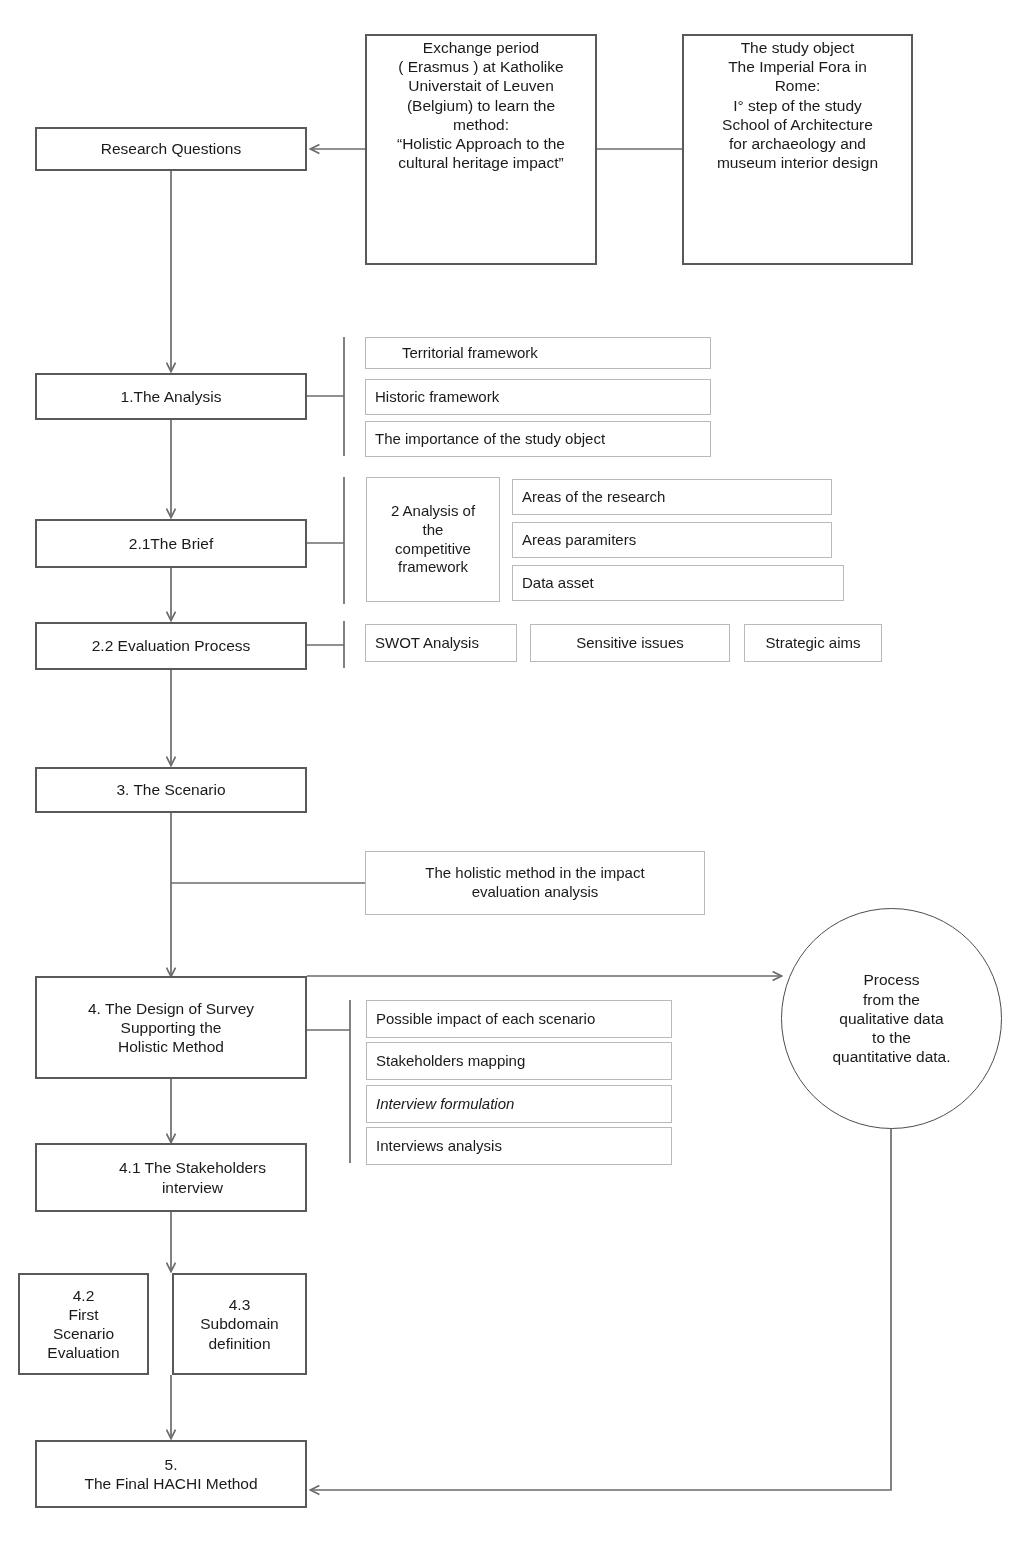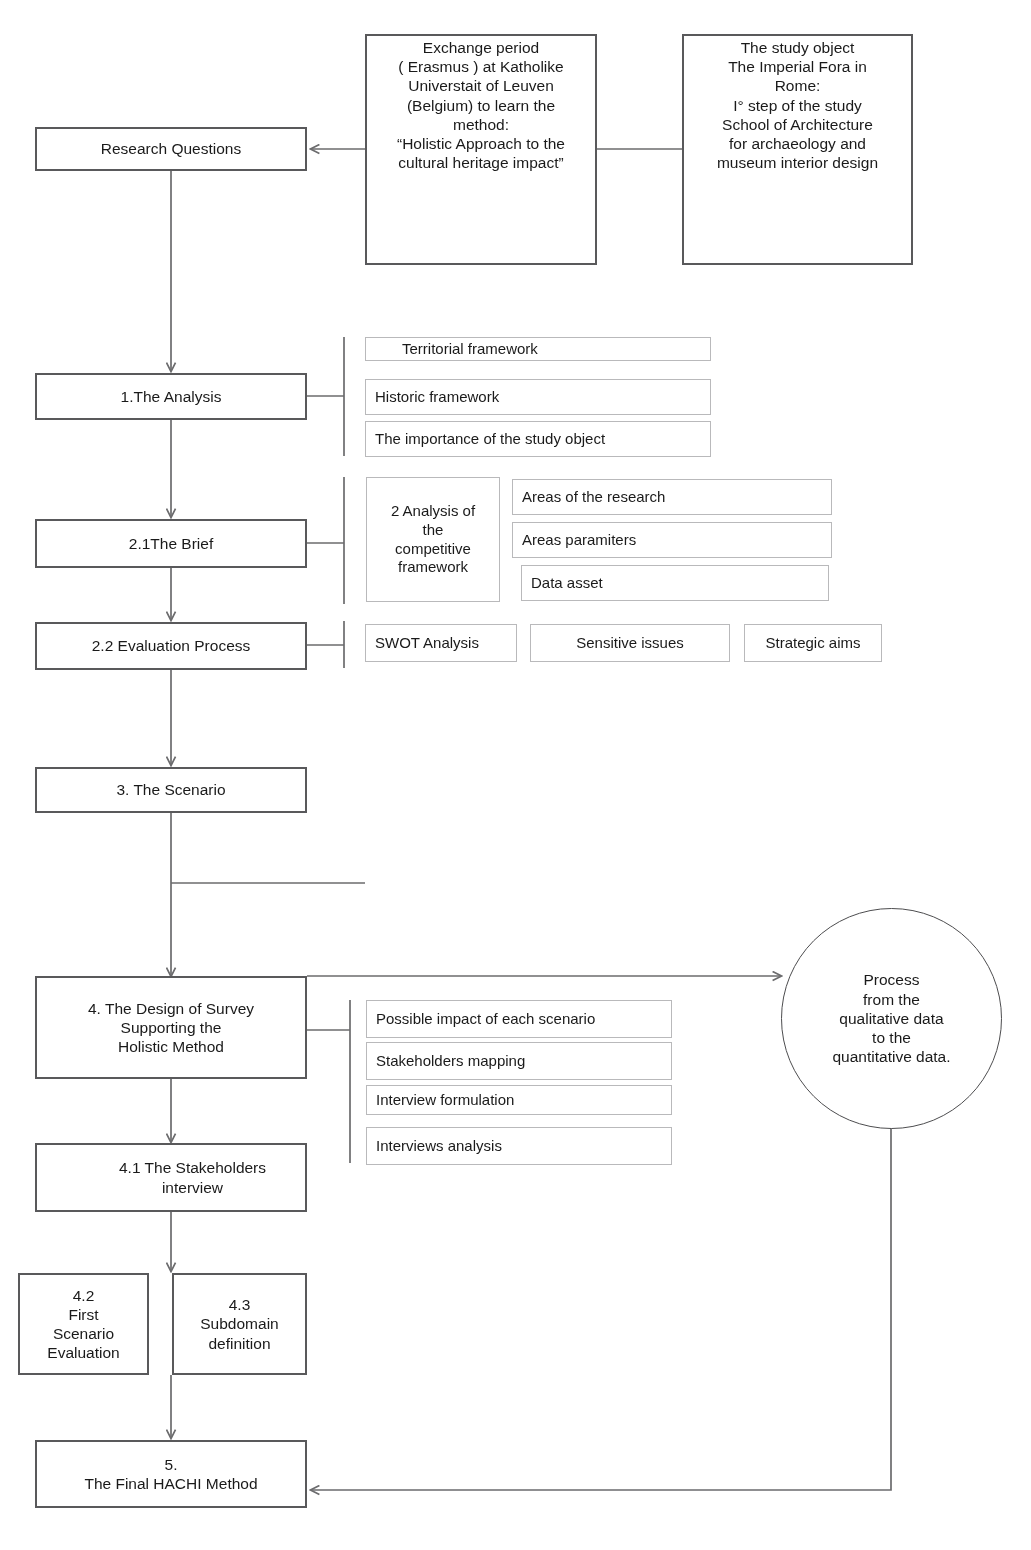"Territorial framework" div.node { height: 24px -> 32px }
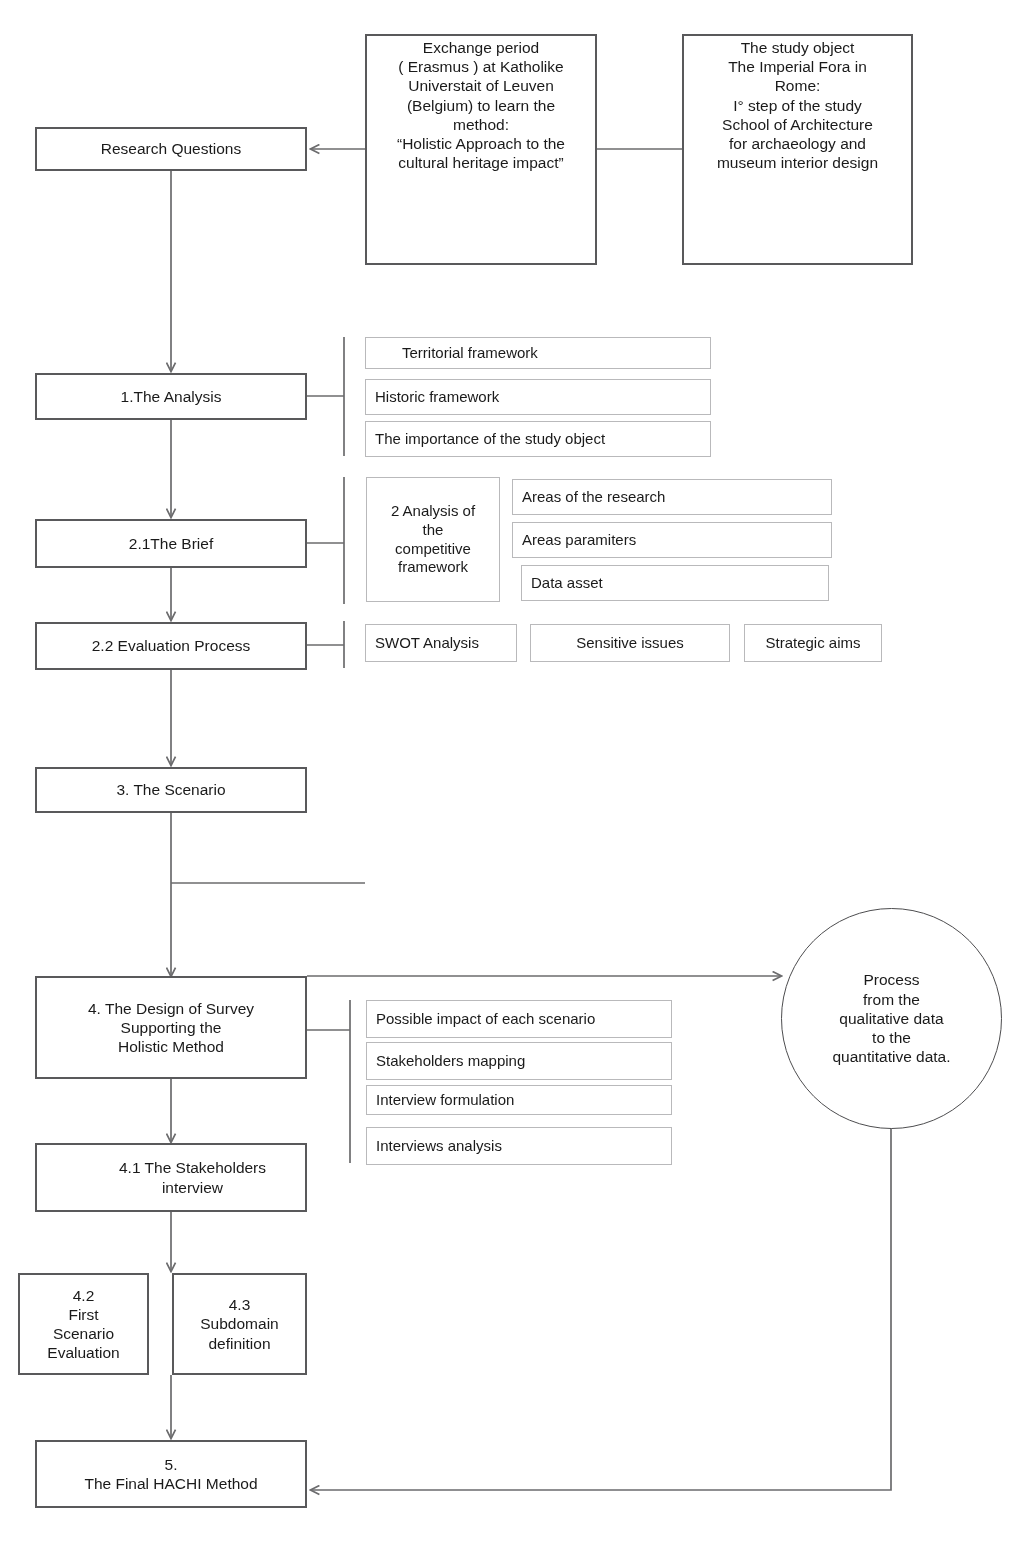"Data asset" div.node { margin-left: 9px -> none; width: 308px -> 332px }
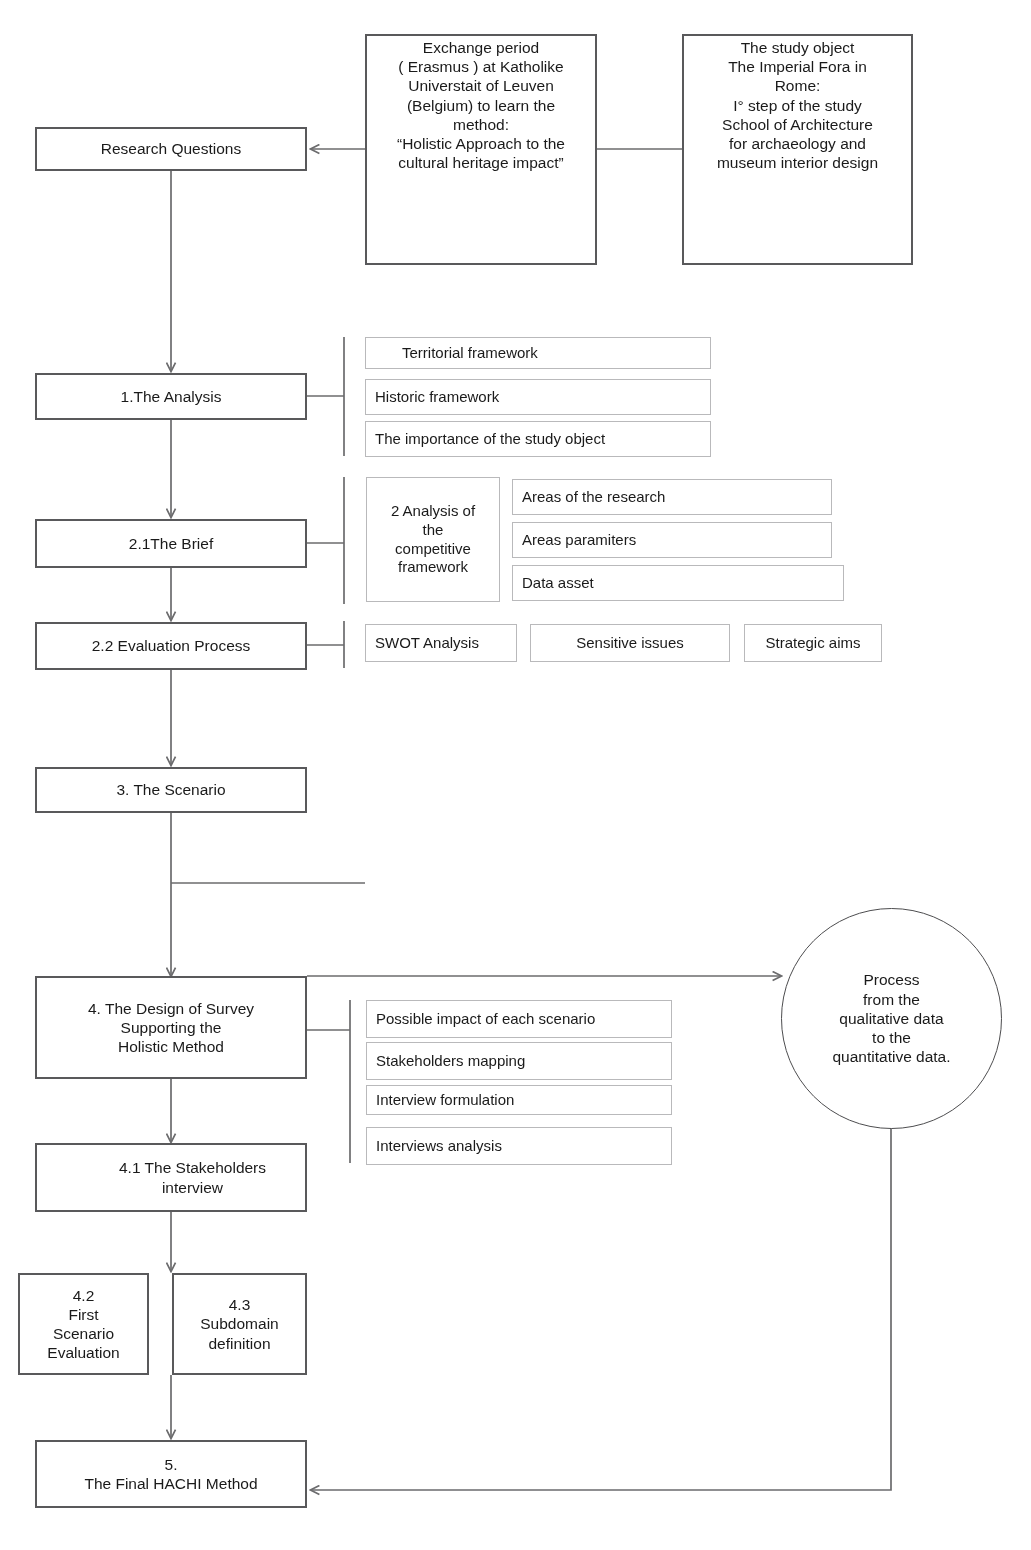"The holistic method in the" div.node { html: none -> <div>The holistic method in the impact evaluation analysis</div> }
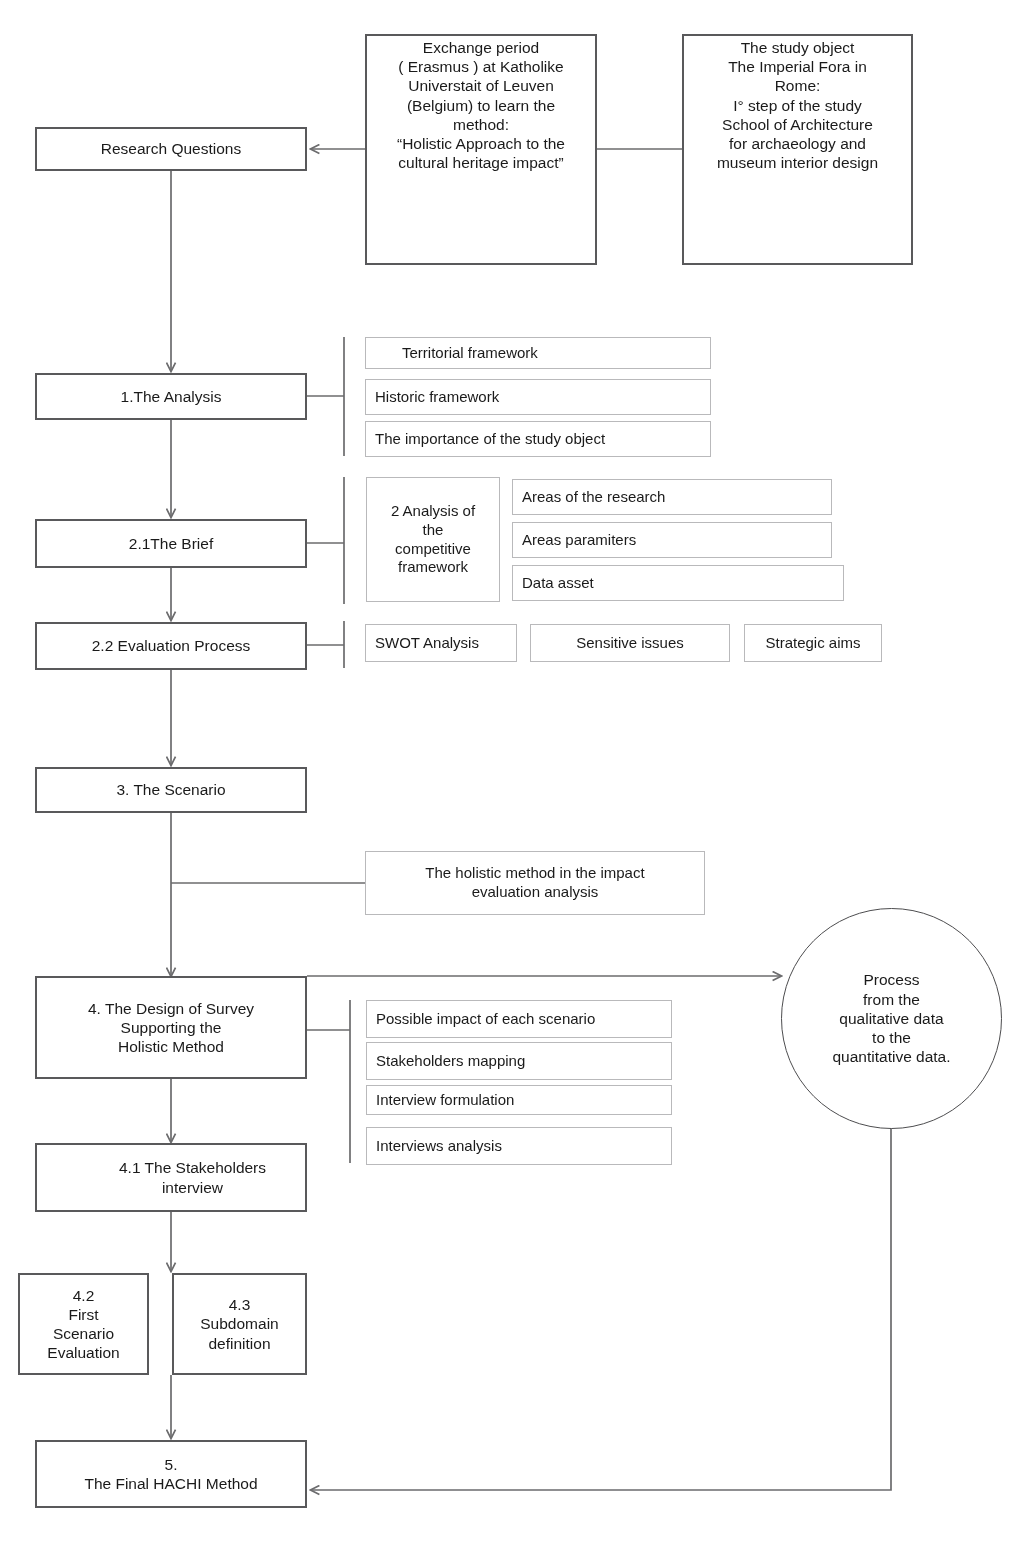"Interview formulation" div.node { font-style: none -> italic; height: 30px -> 38px }
